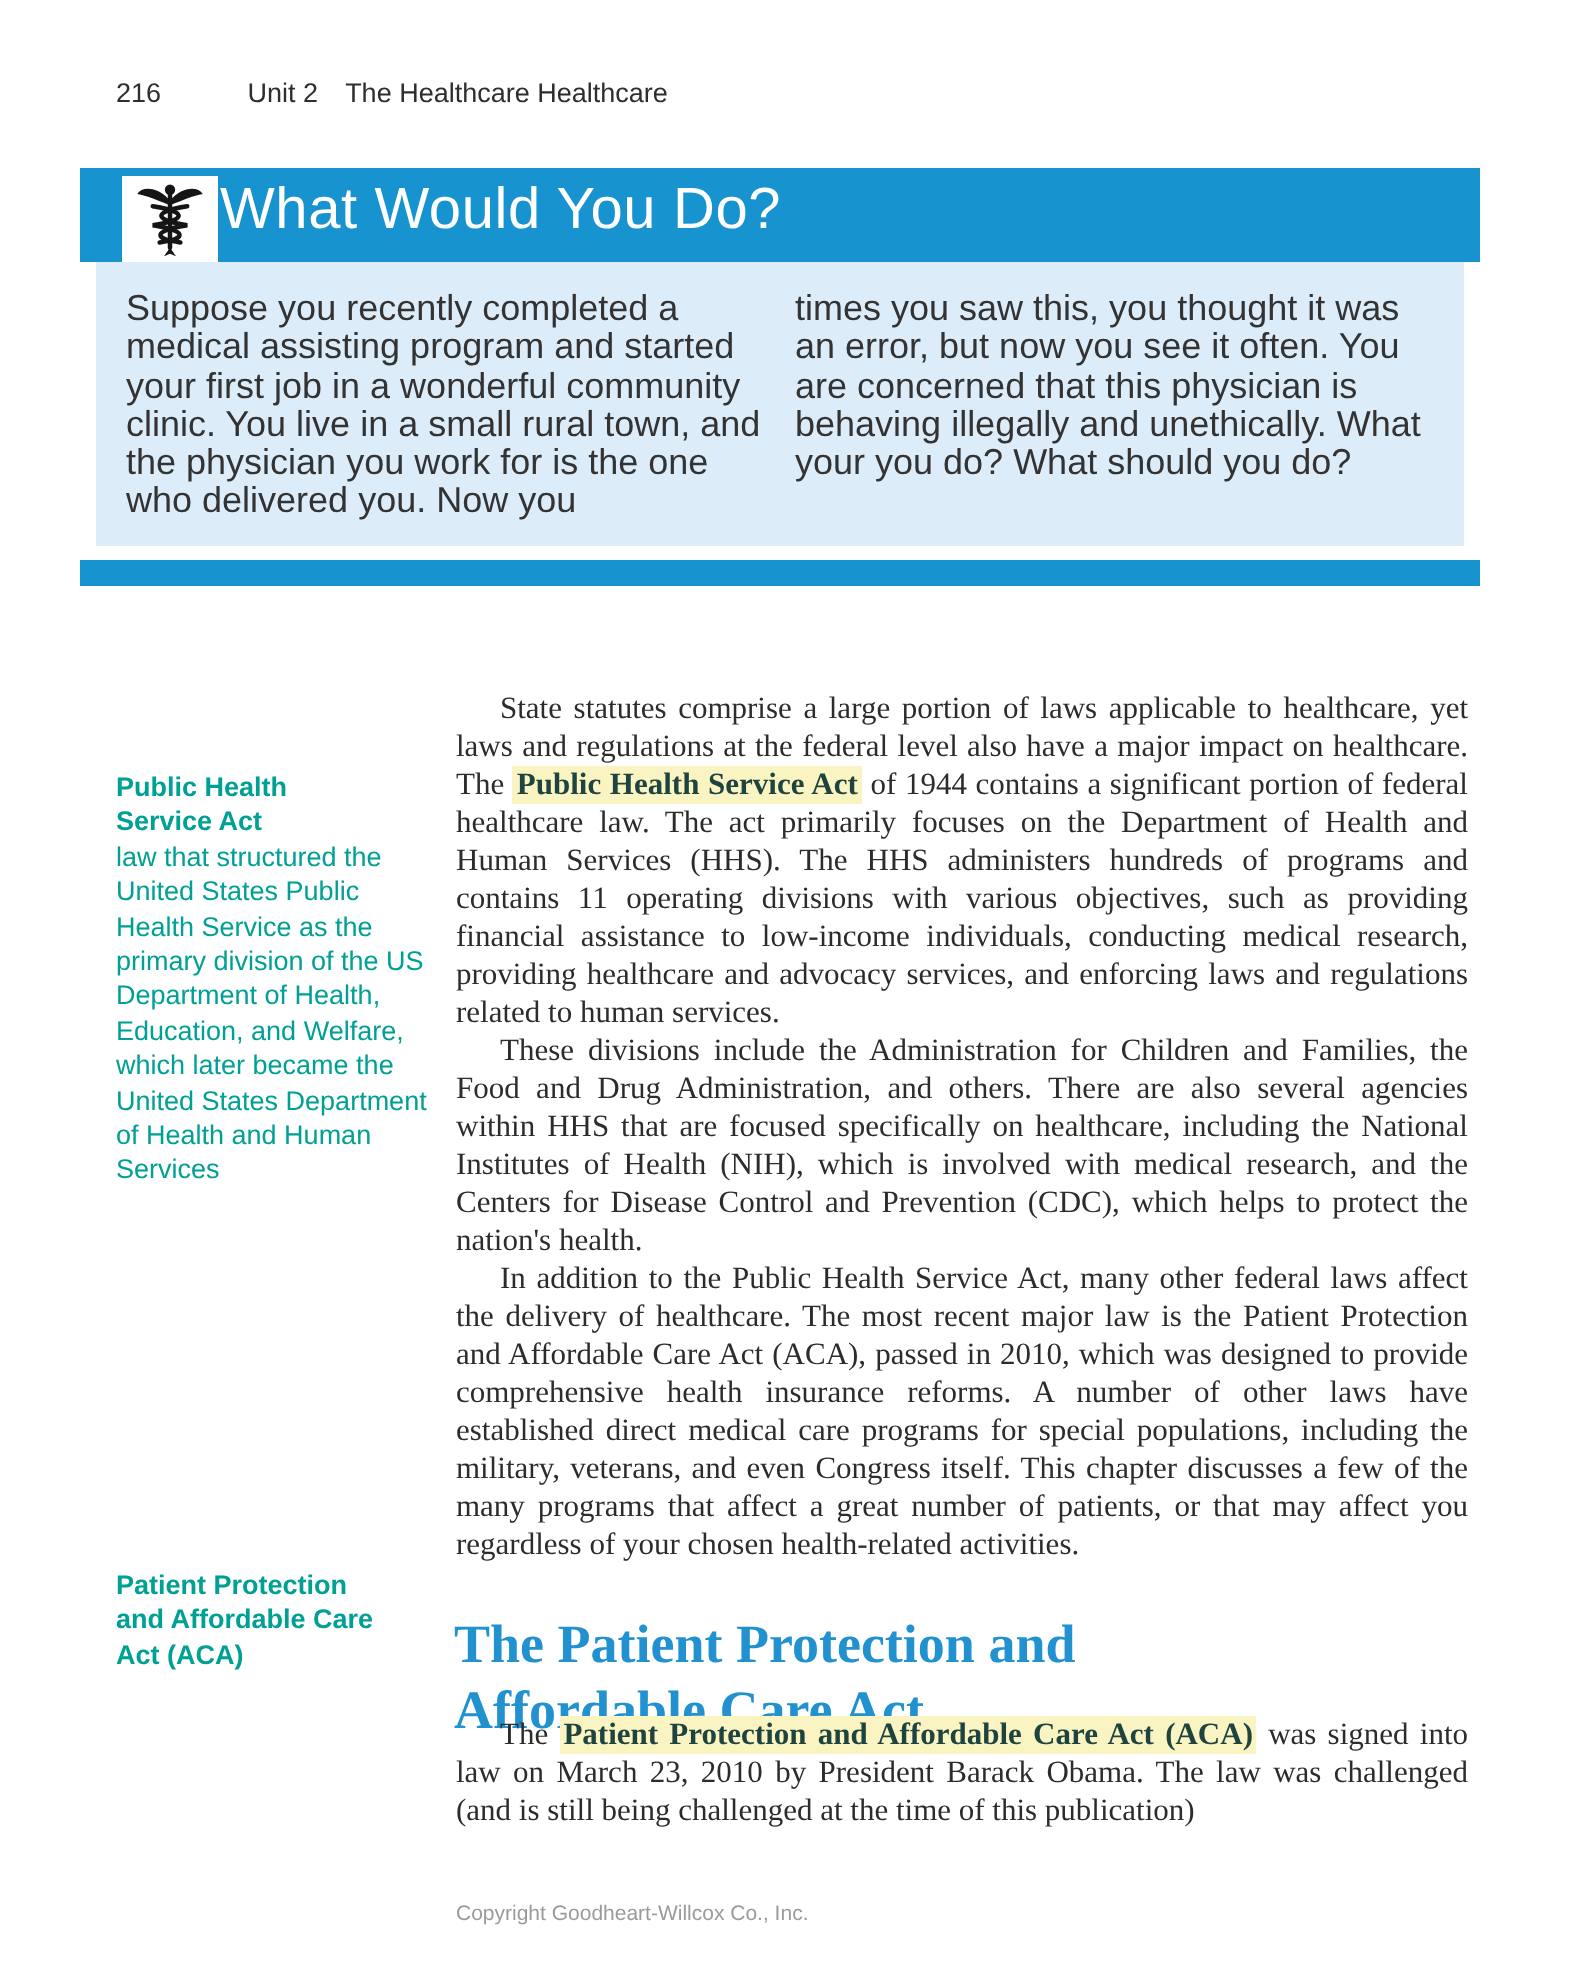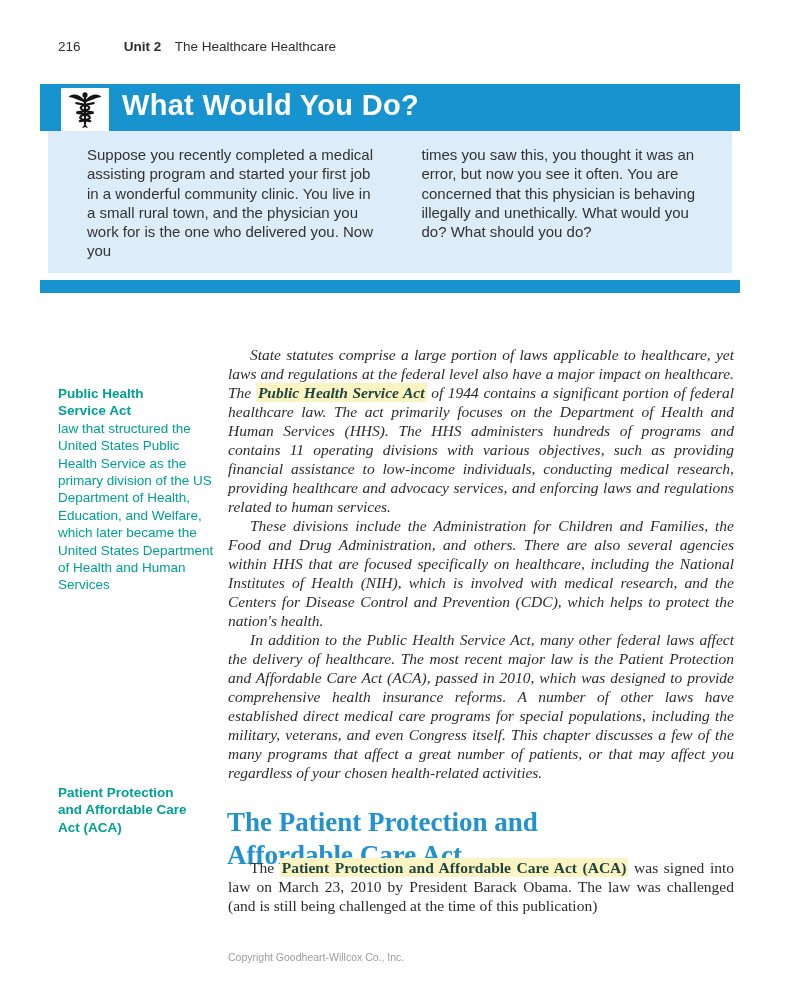"Unit 2" .running-head .unit { font-weight: bold -> normal }
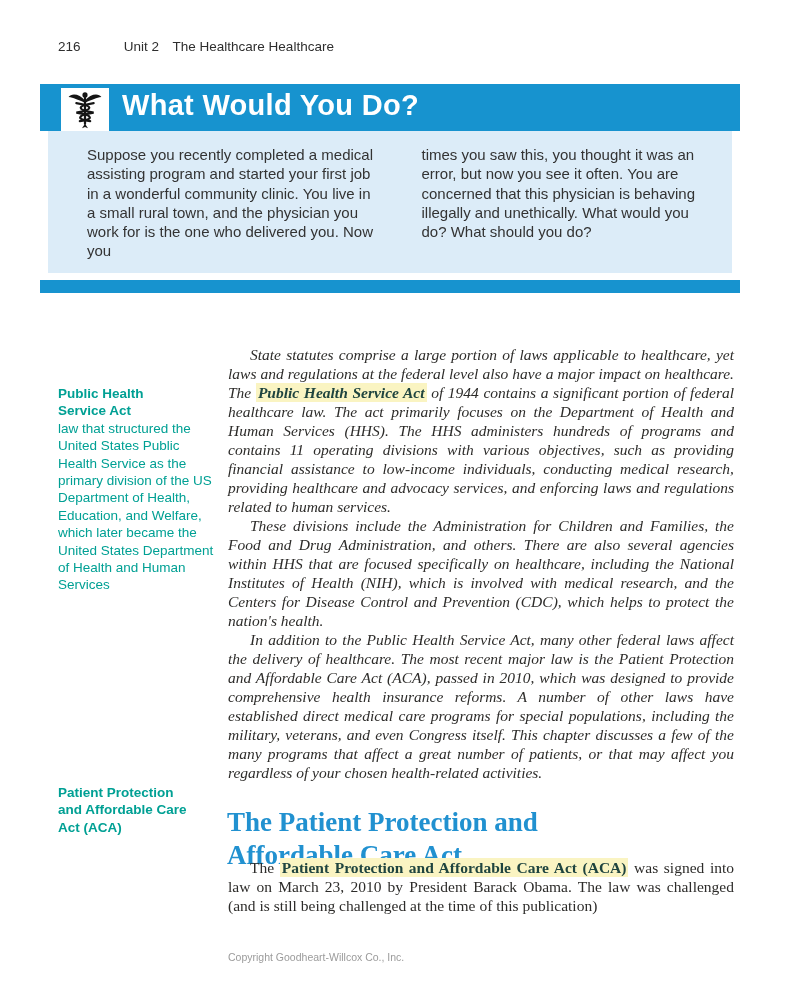"What Would You Do?" .wwyd-title { font-weight: 700 -> 400; left: 82px -> 70px }
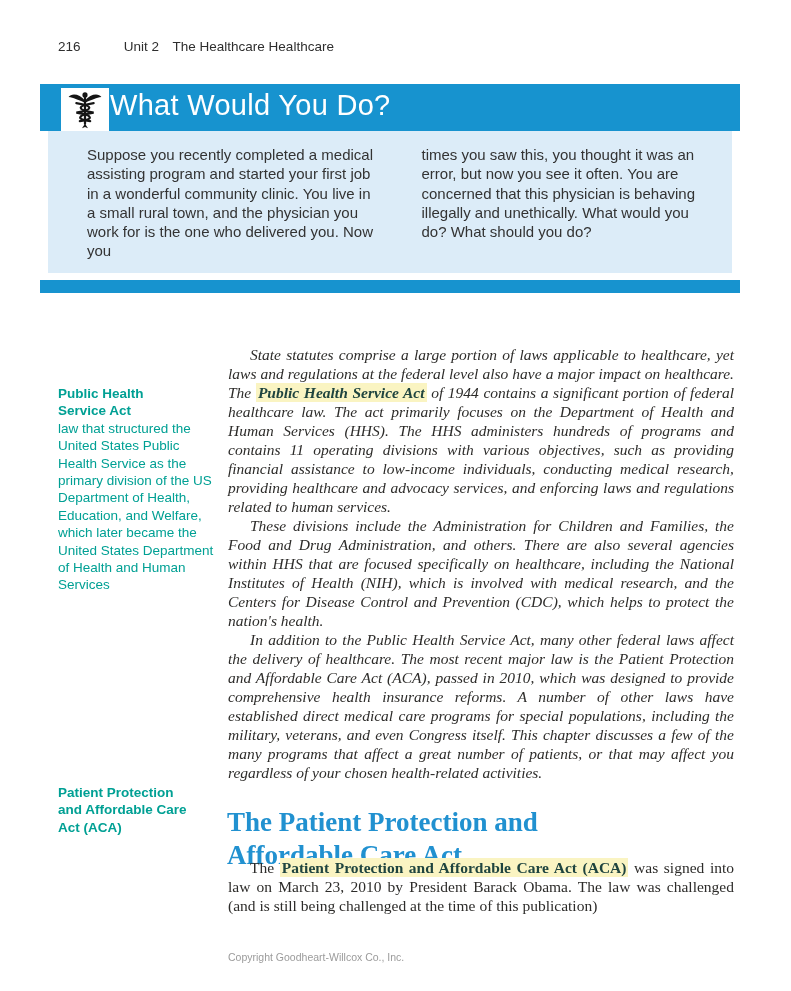"Suppose you recently completed a" .wwyd-body .col { font-size: 15px -> 18px; margin-left: 24px -> none }
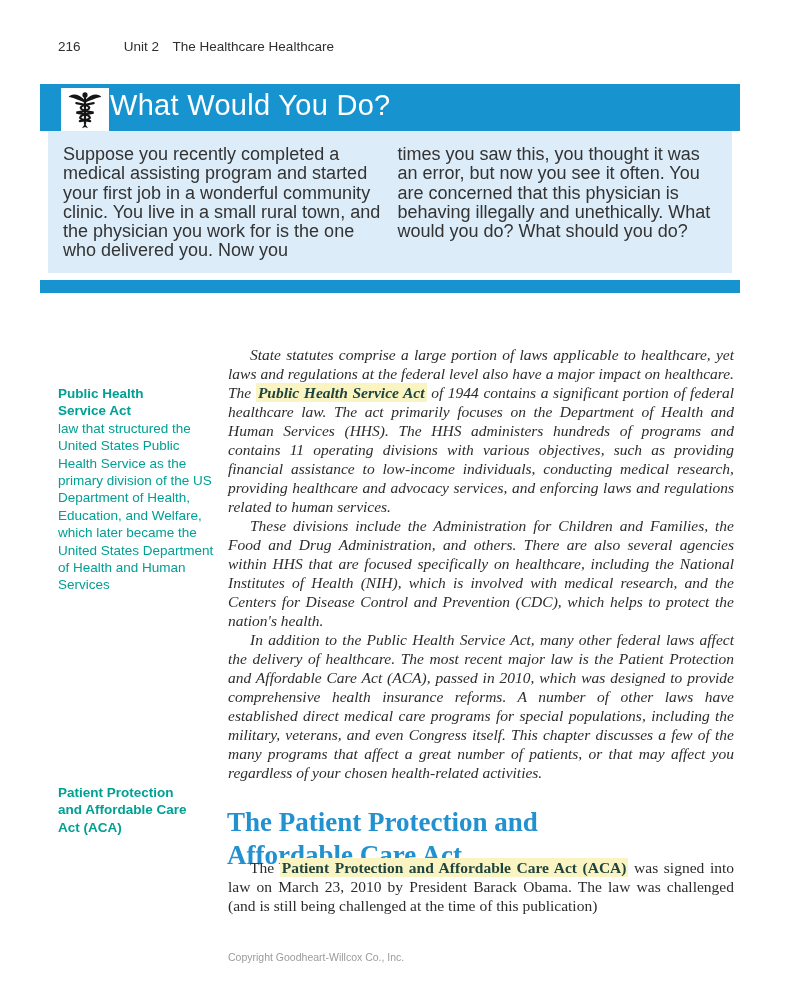"times you saw this, you" div.col { text: would -> your }
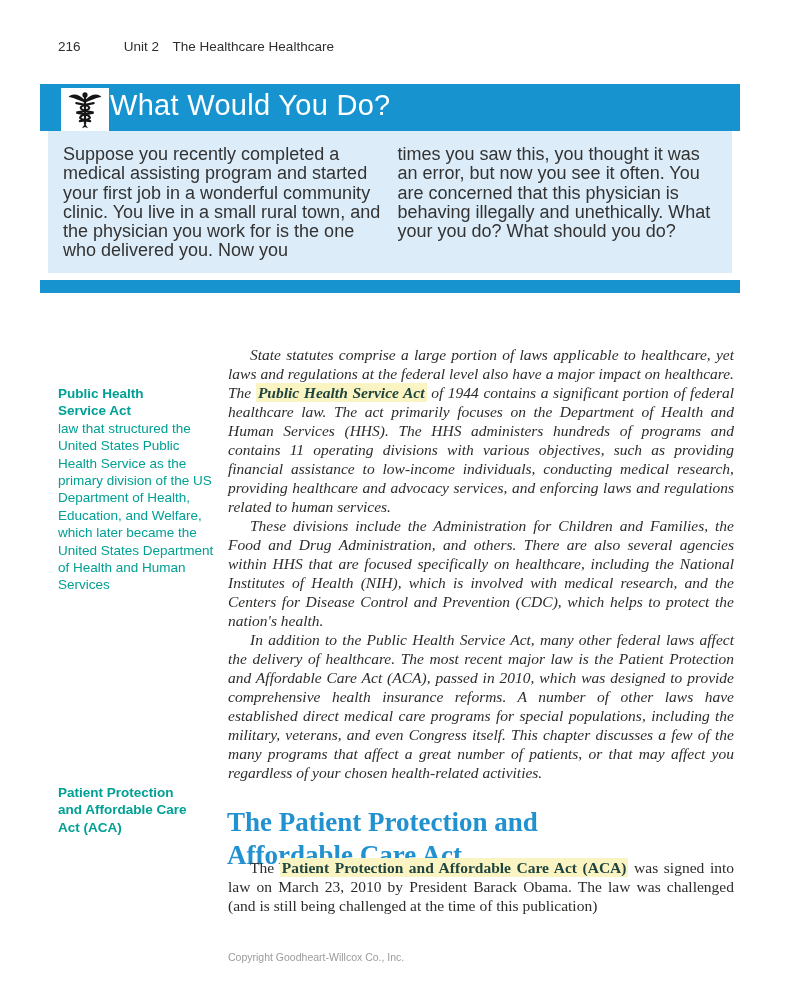"State statutes comprise a large" .body-text { font-style: italic -> none }
